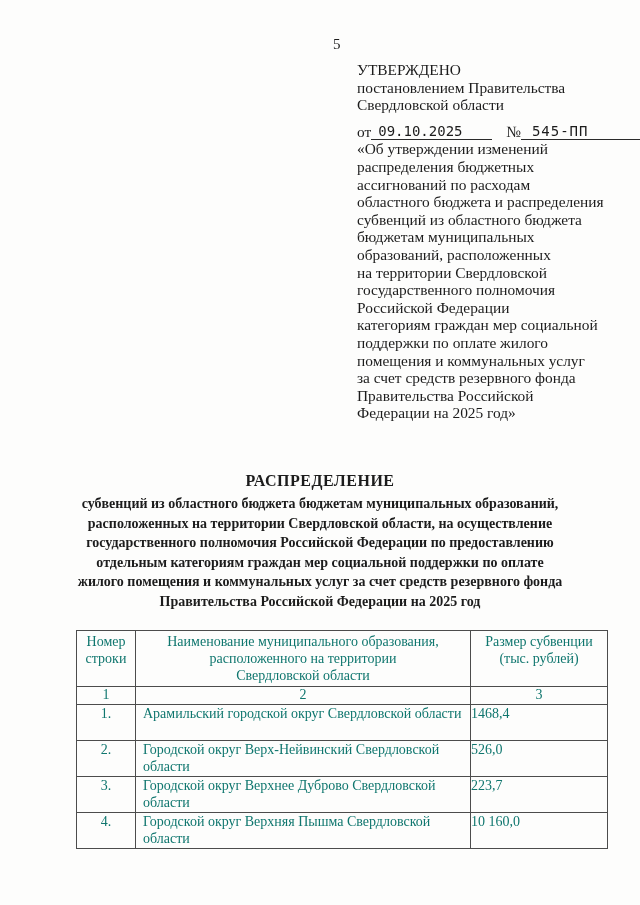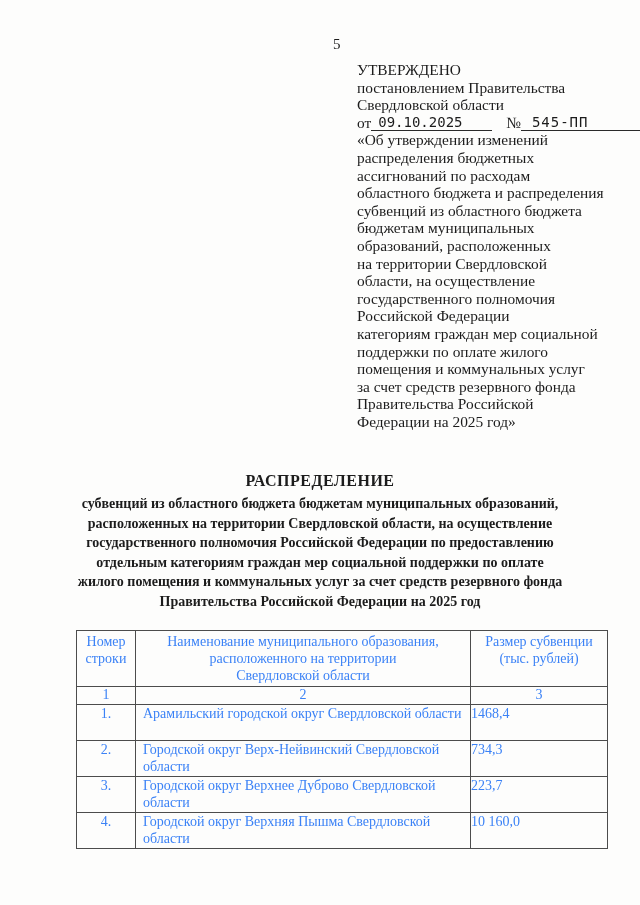"от 09.10.2025 № 545-ПП" .a-ref { margin-top: none -> 9px }
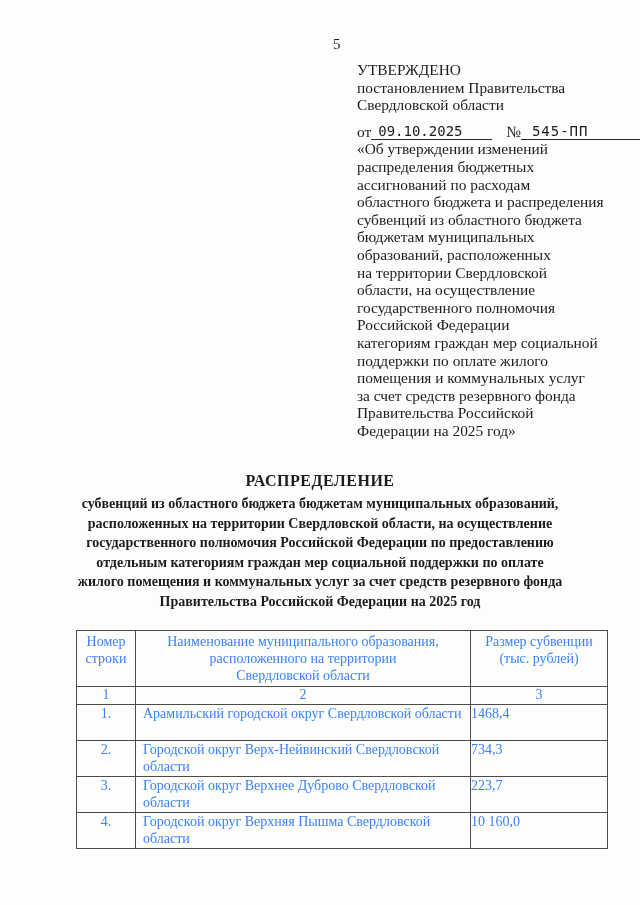"области, на осуществление" div.a-line { html: <div>области, на осуществление</div> -> none }
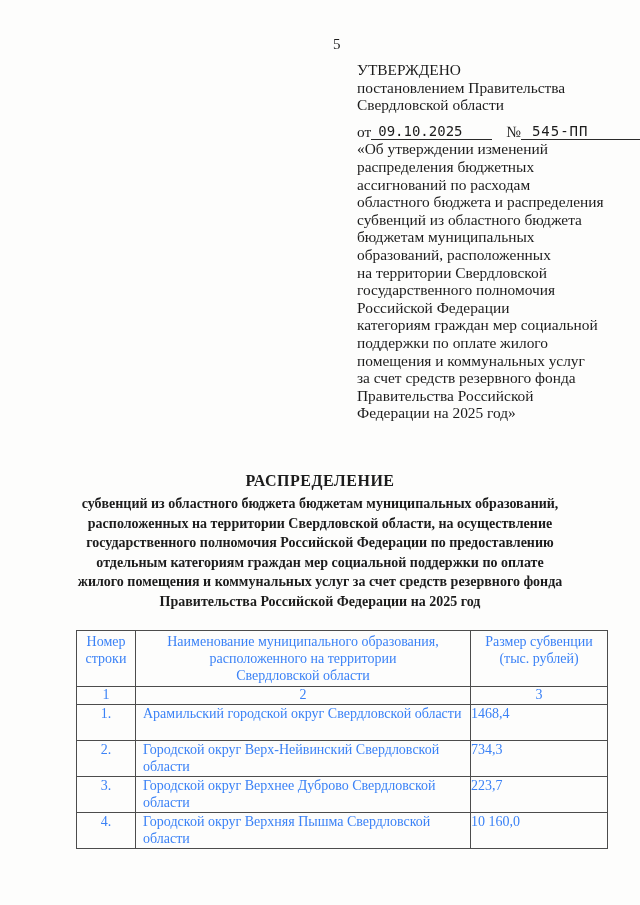"Номер" table.subv { color: #3b82f6 -> #0f766e }
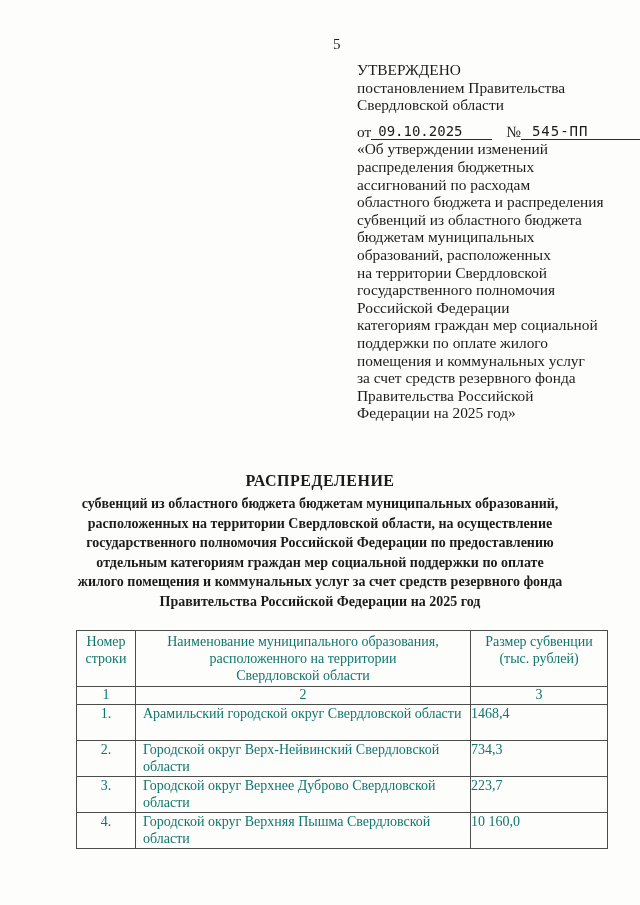"734,3" td.cell-value { text: 734,3 -> 526,0 }
